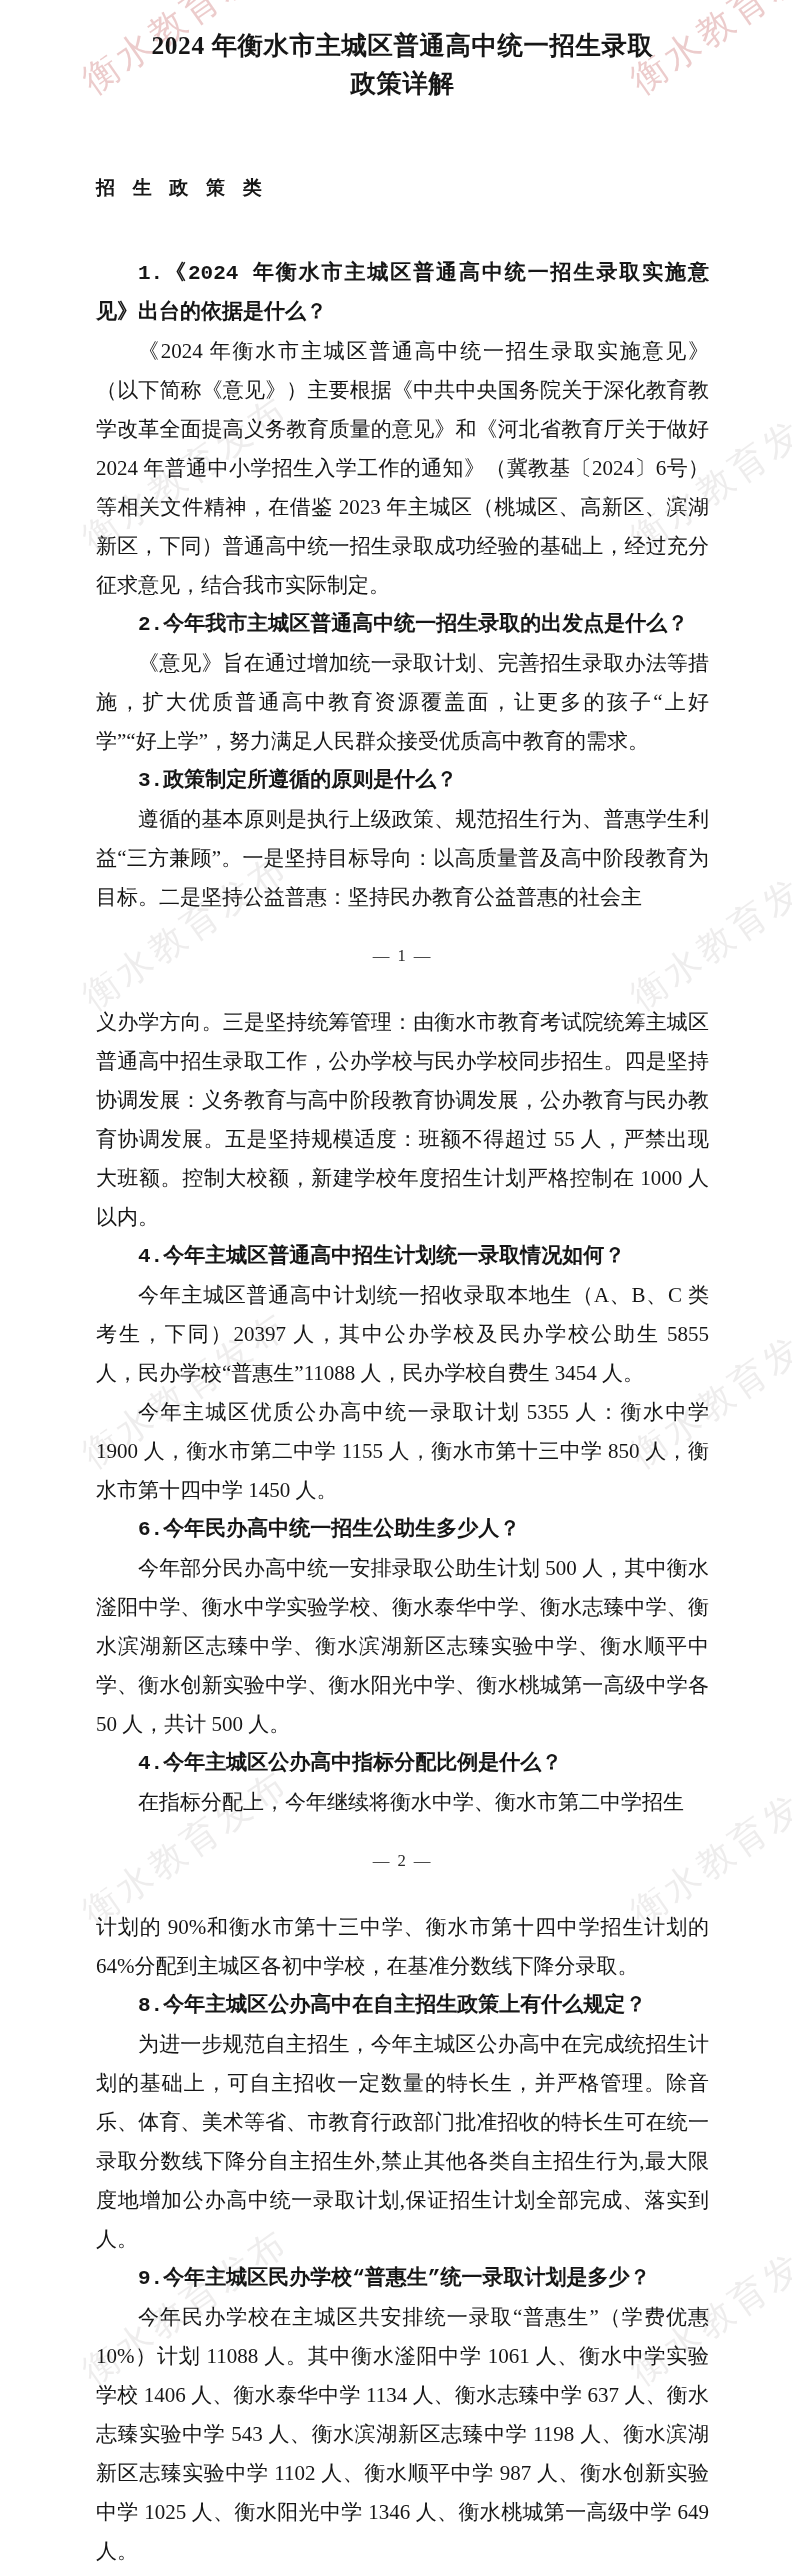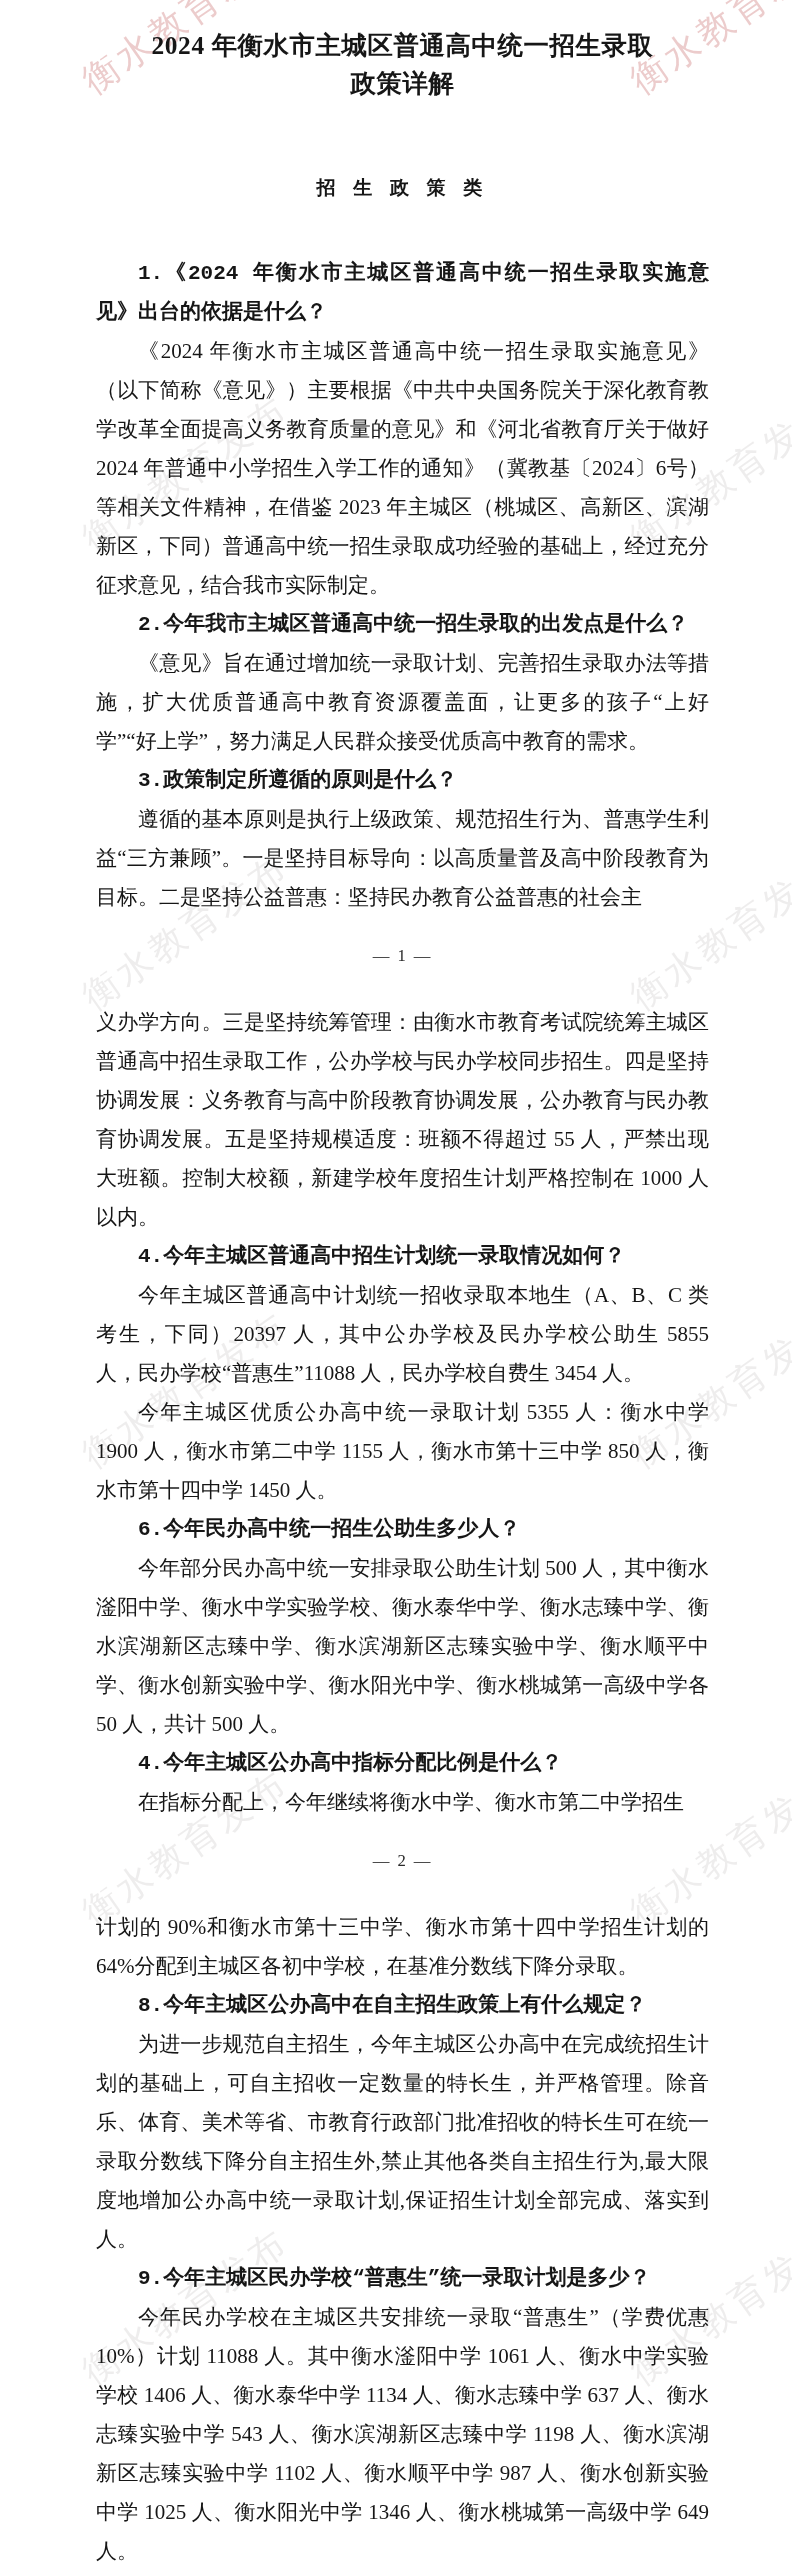"招 生 政 策 类" .category { text-align: center -> none }
